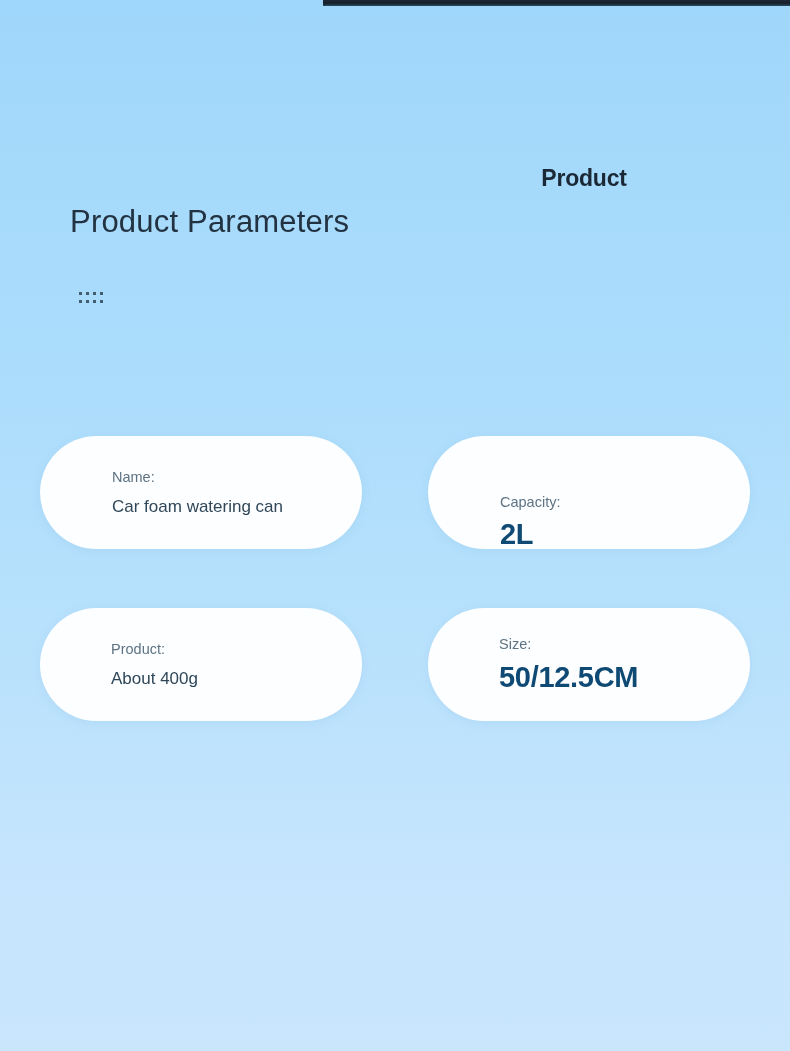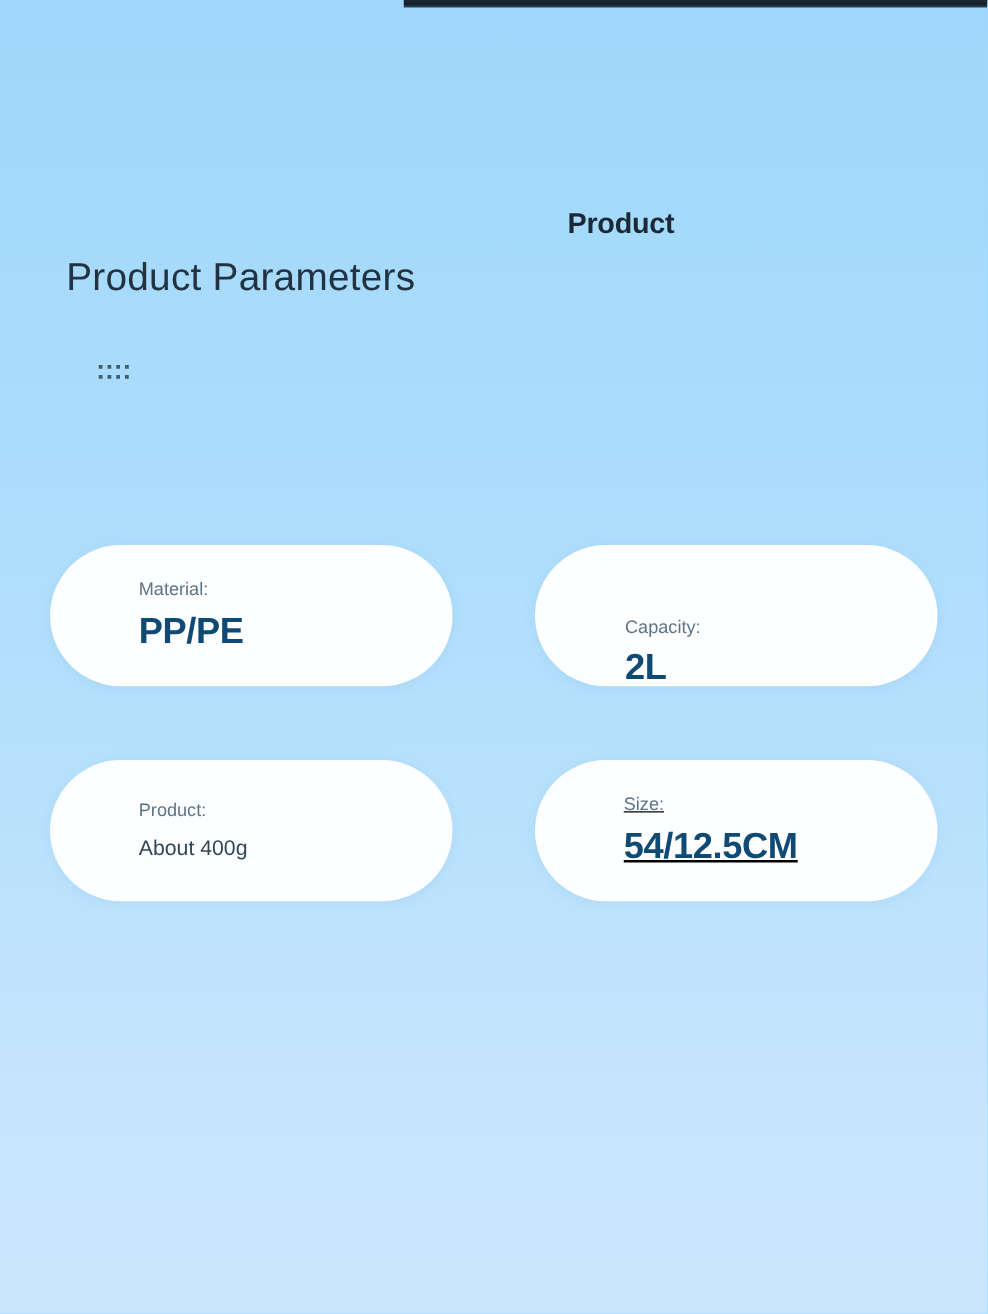"Product" .title-sub { text-align: left -> center }
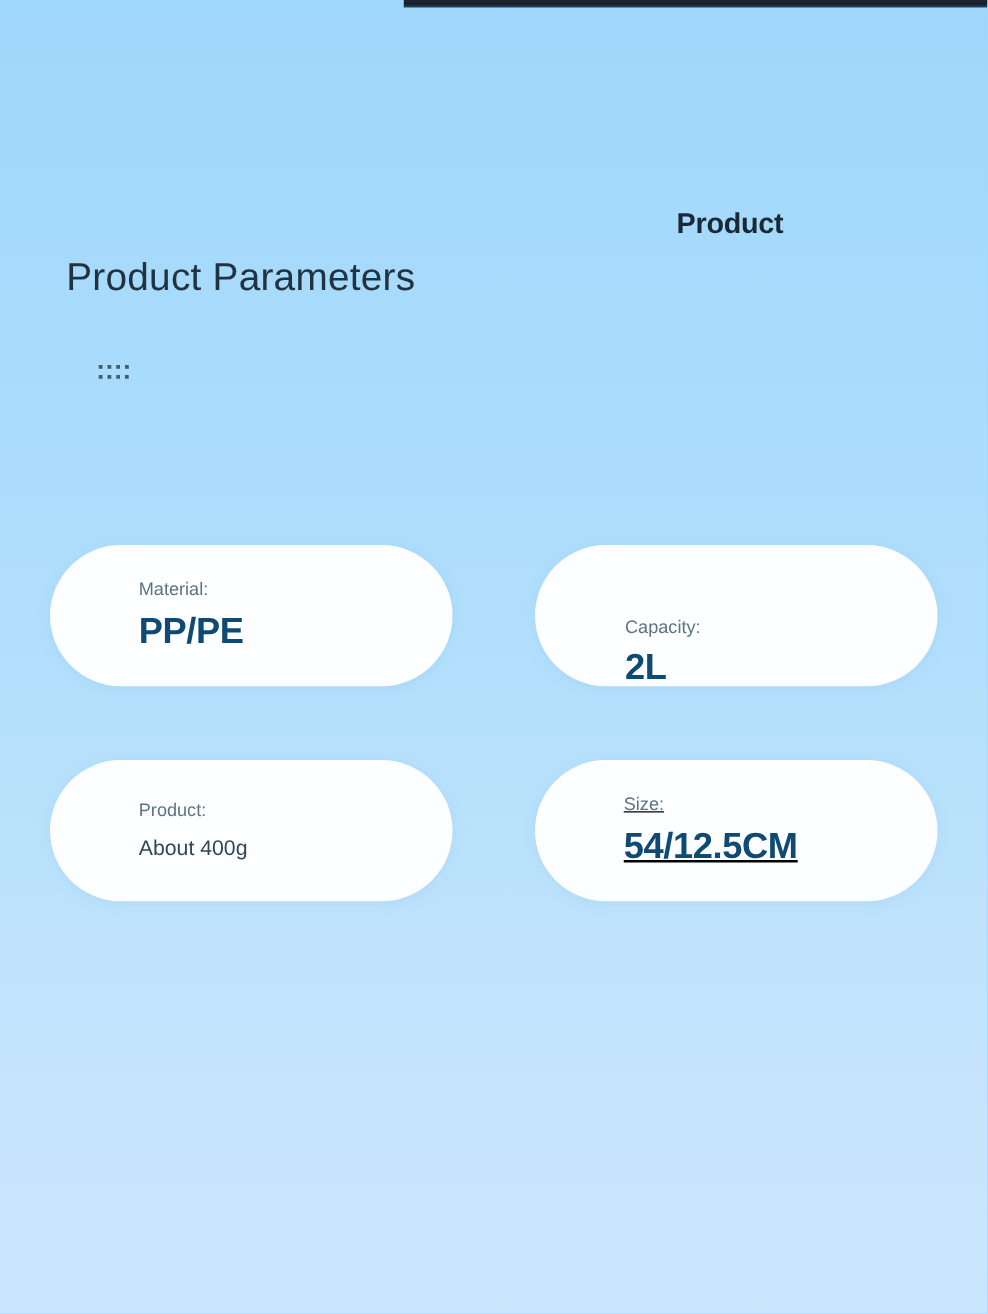"Product Parameters" .title-en { left: 53px -> 70px }
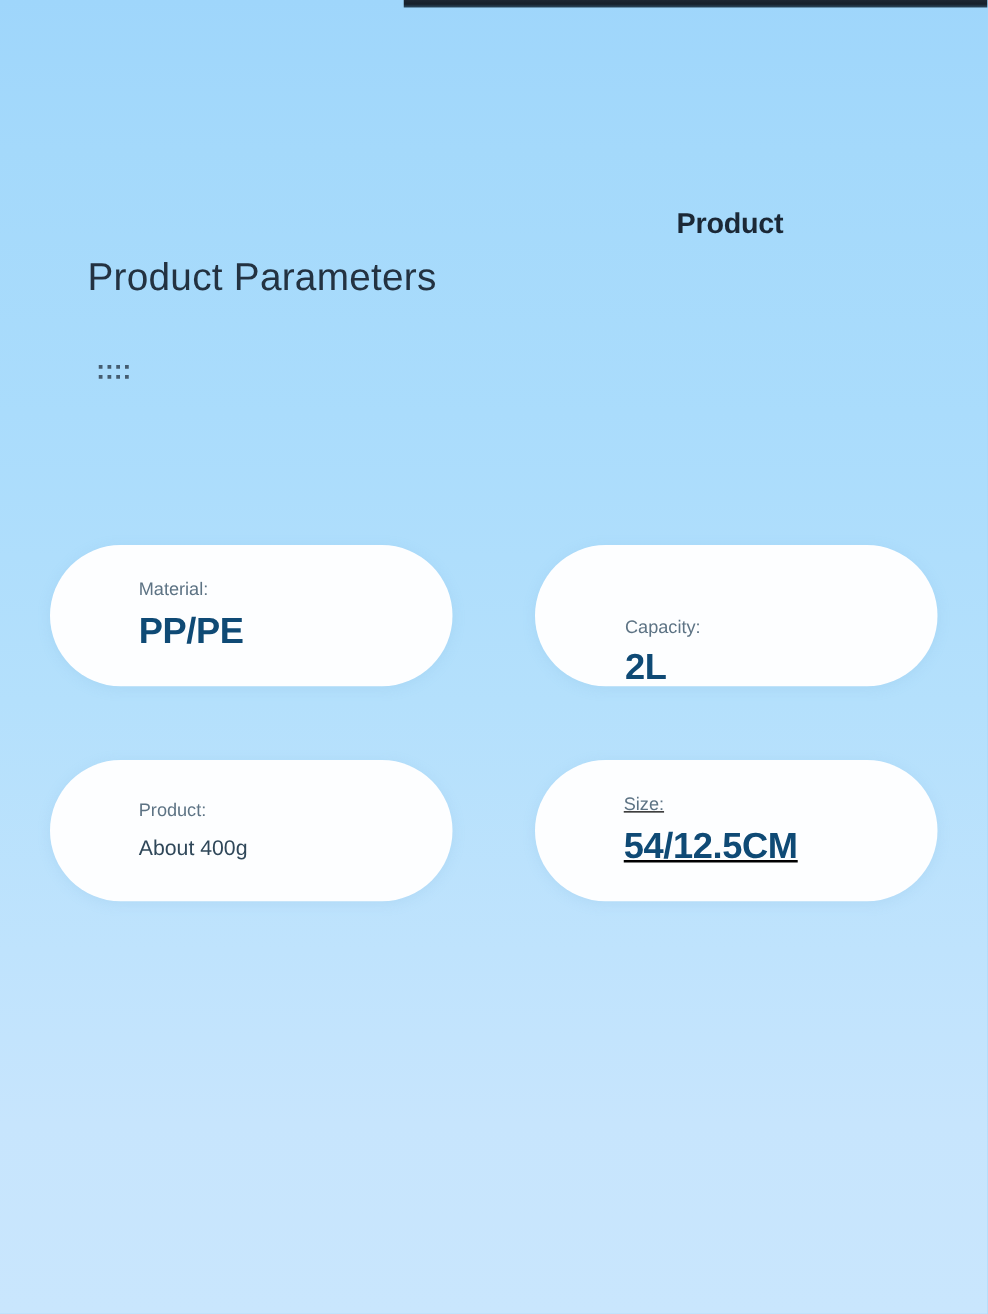"Name:" div.card { html: none -> <div> <span>Name:</span> <span>Car foam watering can</span> </div> }
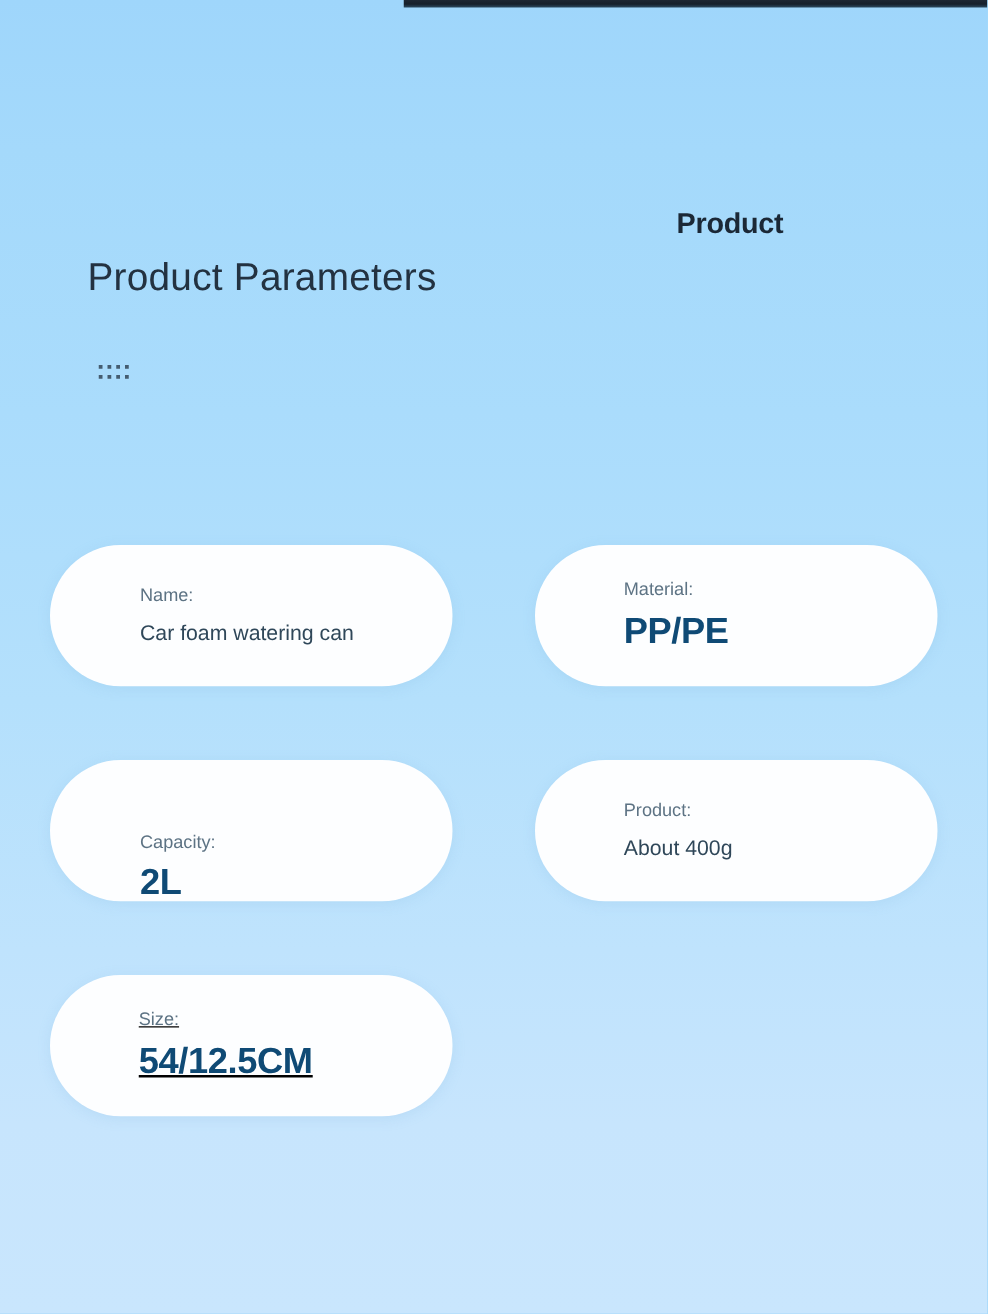"Material:" div.card { html: <div> <span>Material:</span> <span>PP/PE</span> </div> -> none }
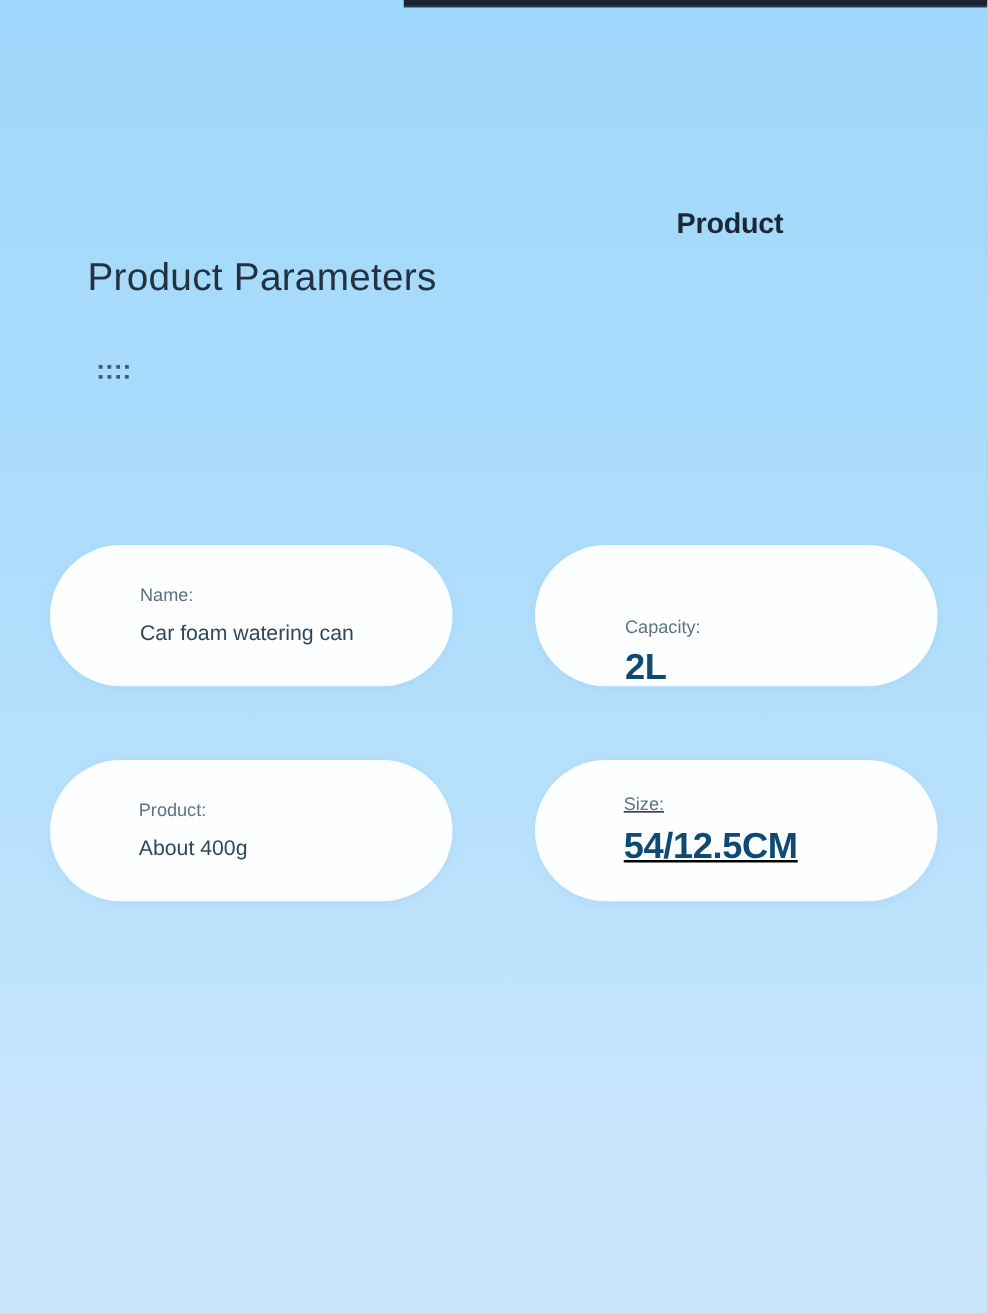"Size:" .card.c-size { text-decoration: underline -> none }
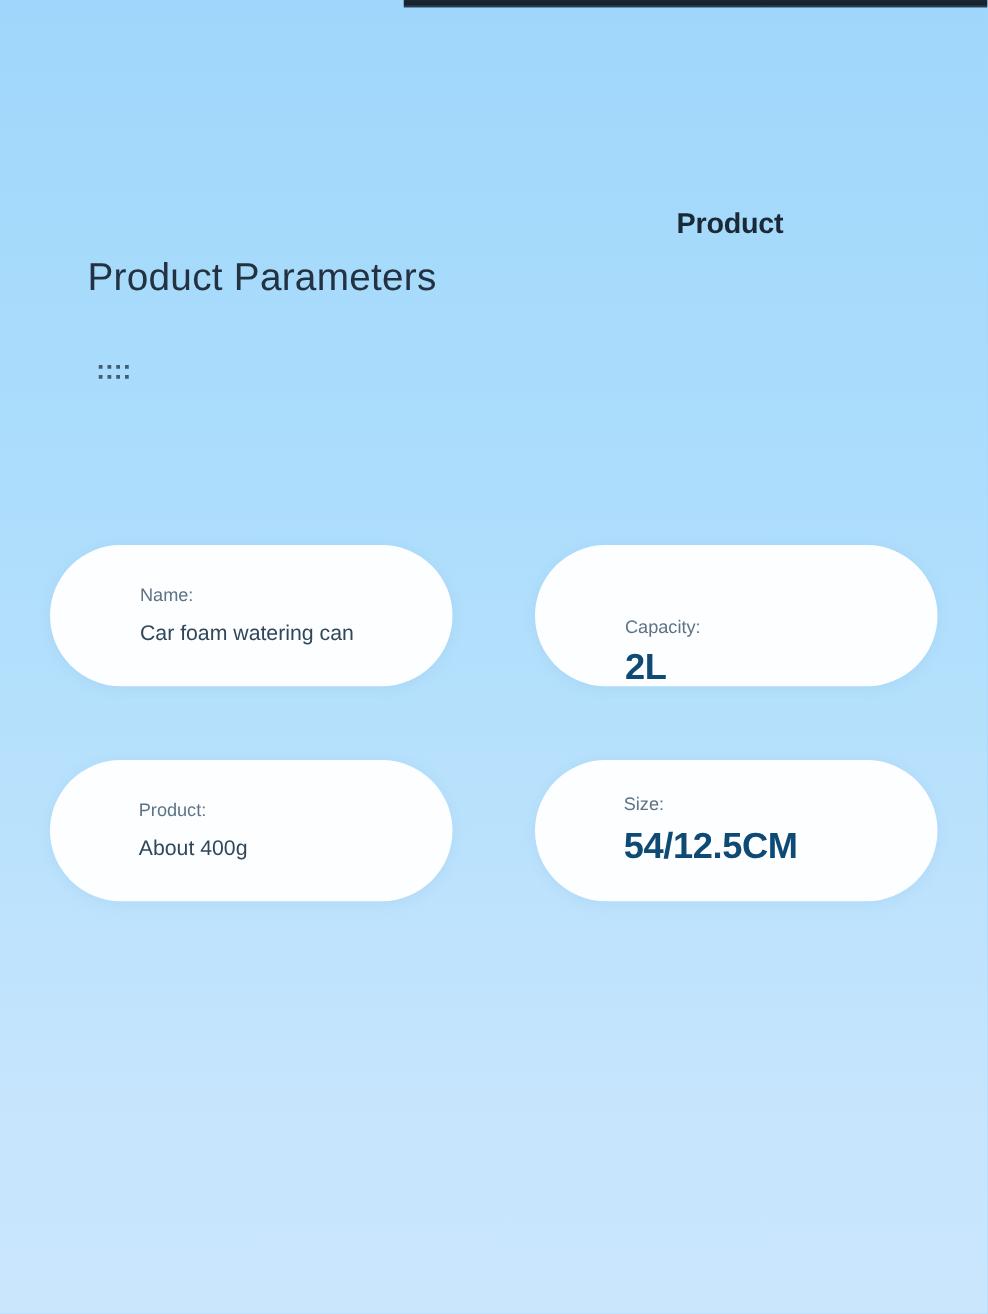"54/12.5CM" span.value { text: 54/12.5CM -> 50/12.5CM }
